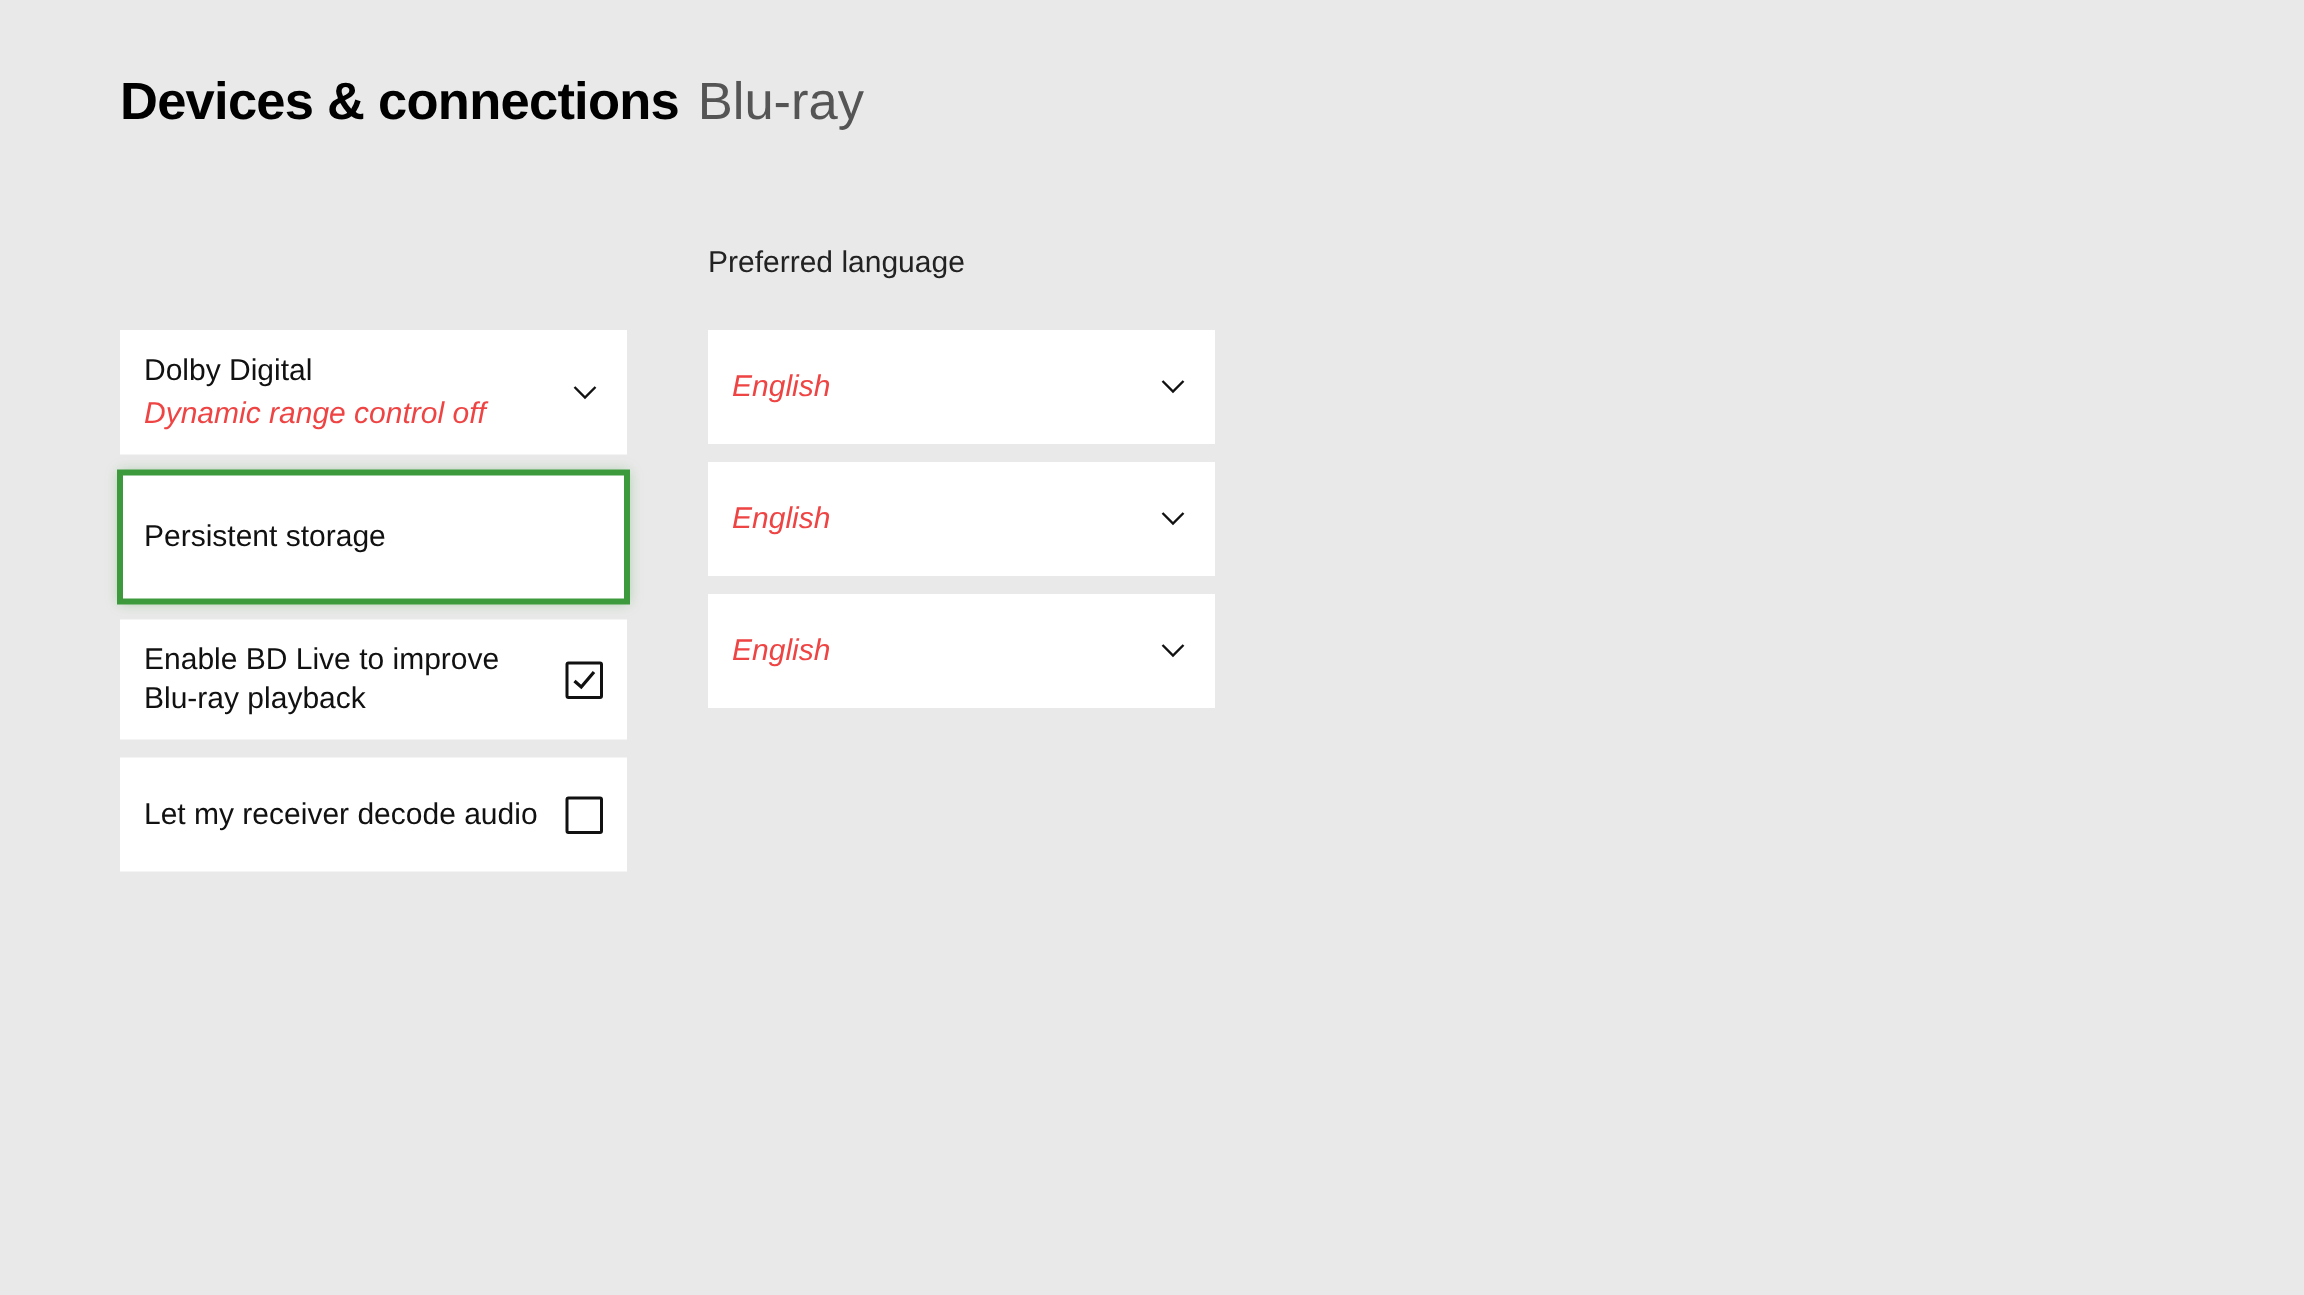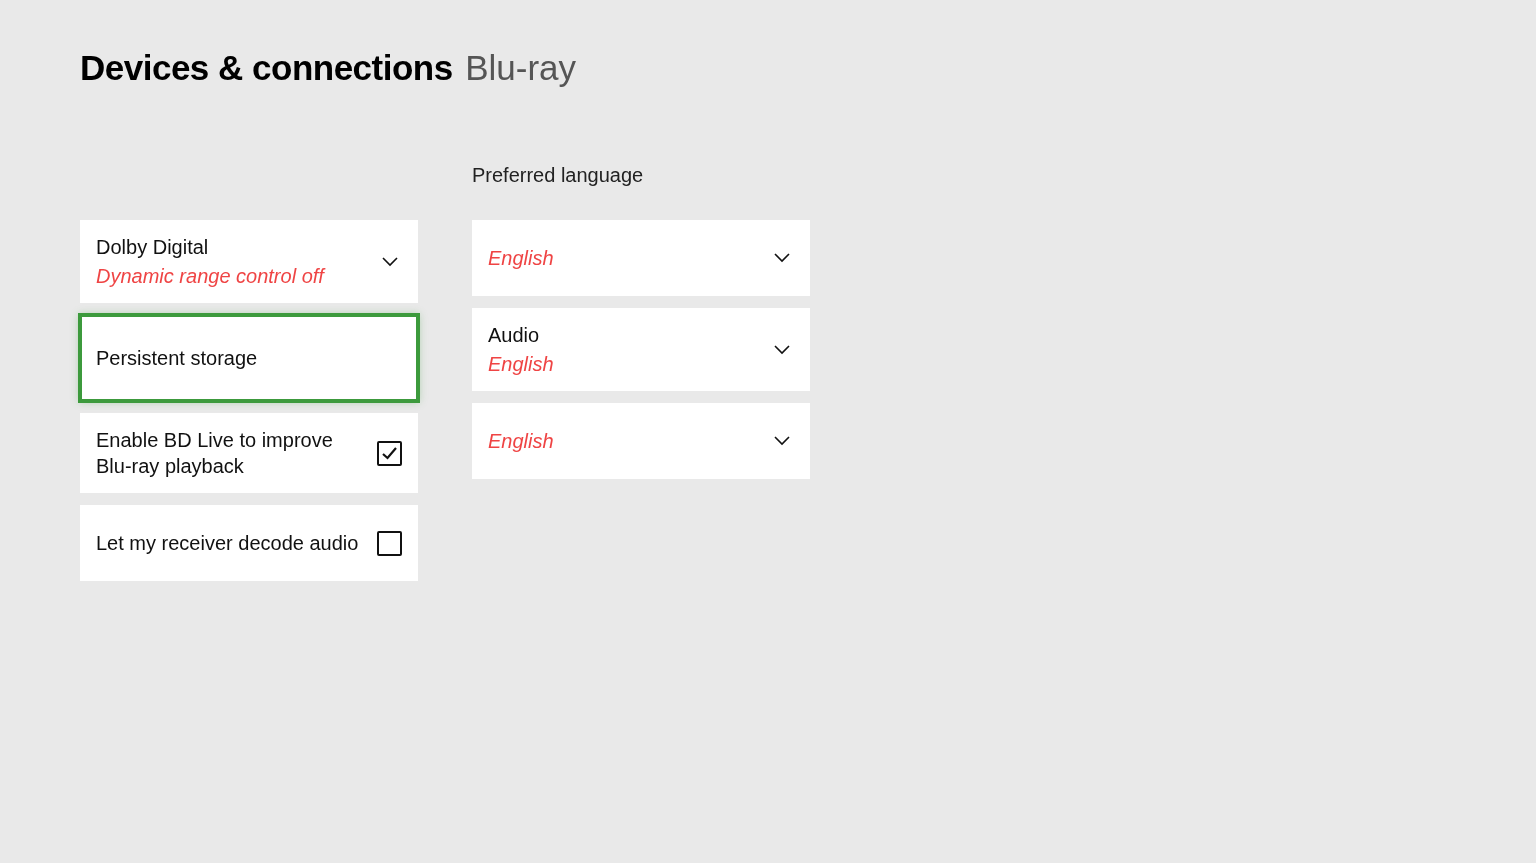"Audio" div.tile-label { html: <div>Audio</div> -> none }
